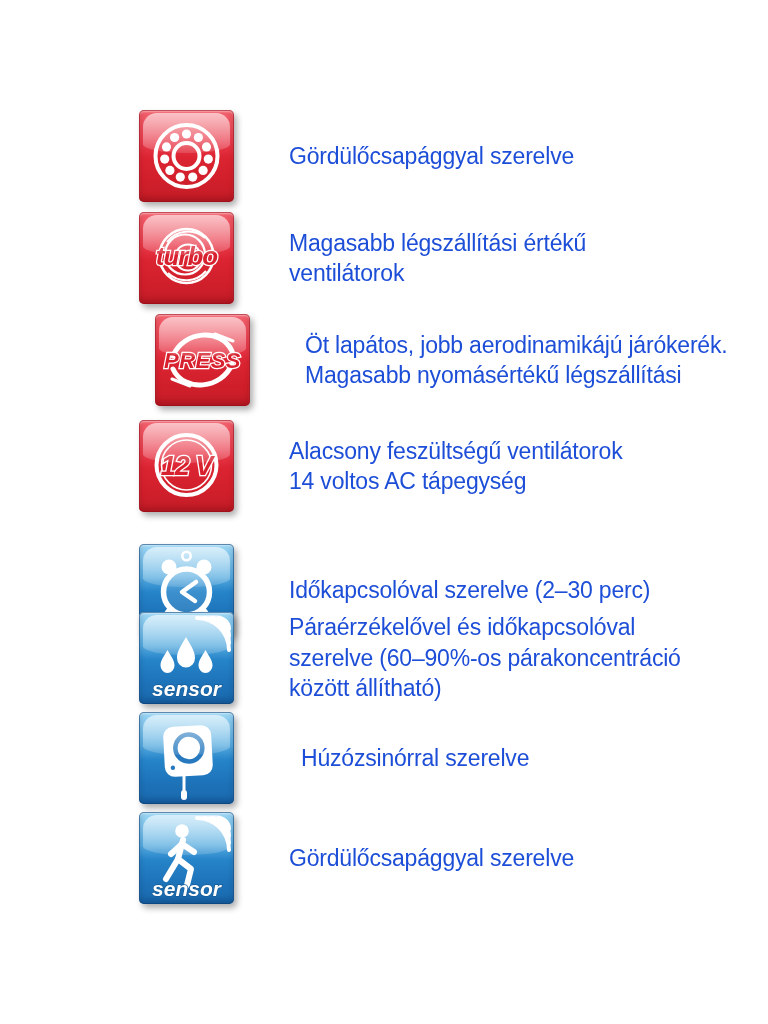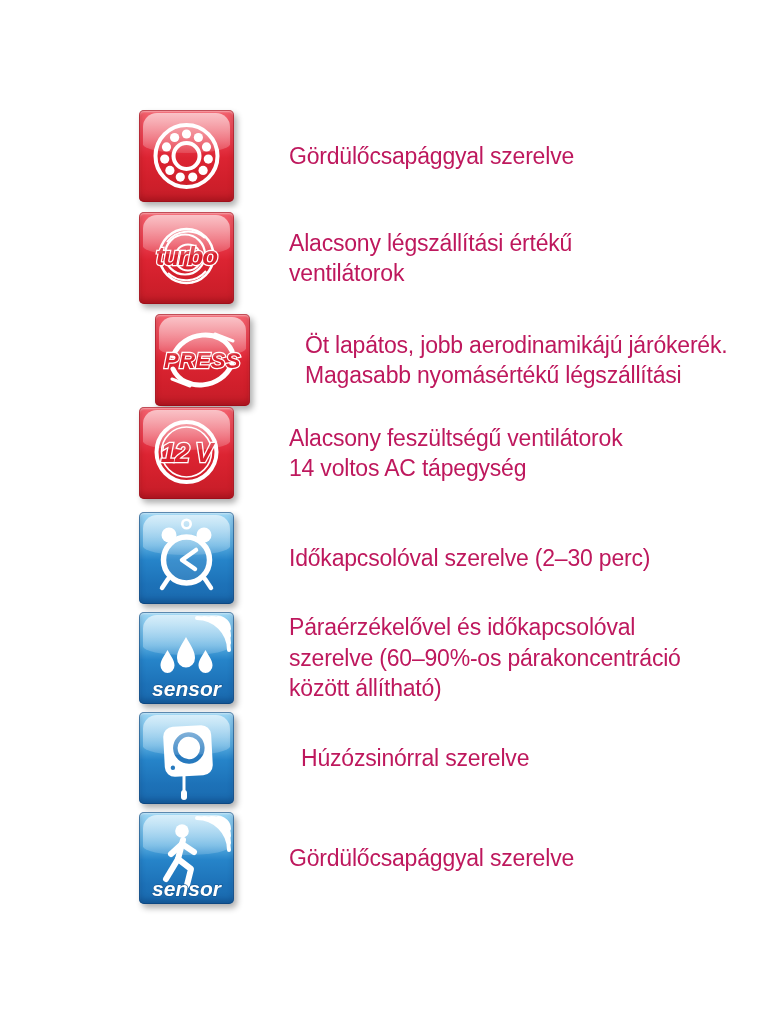"Gördülőcsapággyal szerelve" .desc { color: #be185d -> #1d4ed8 }
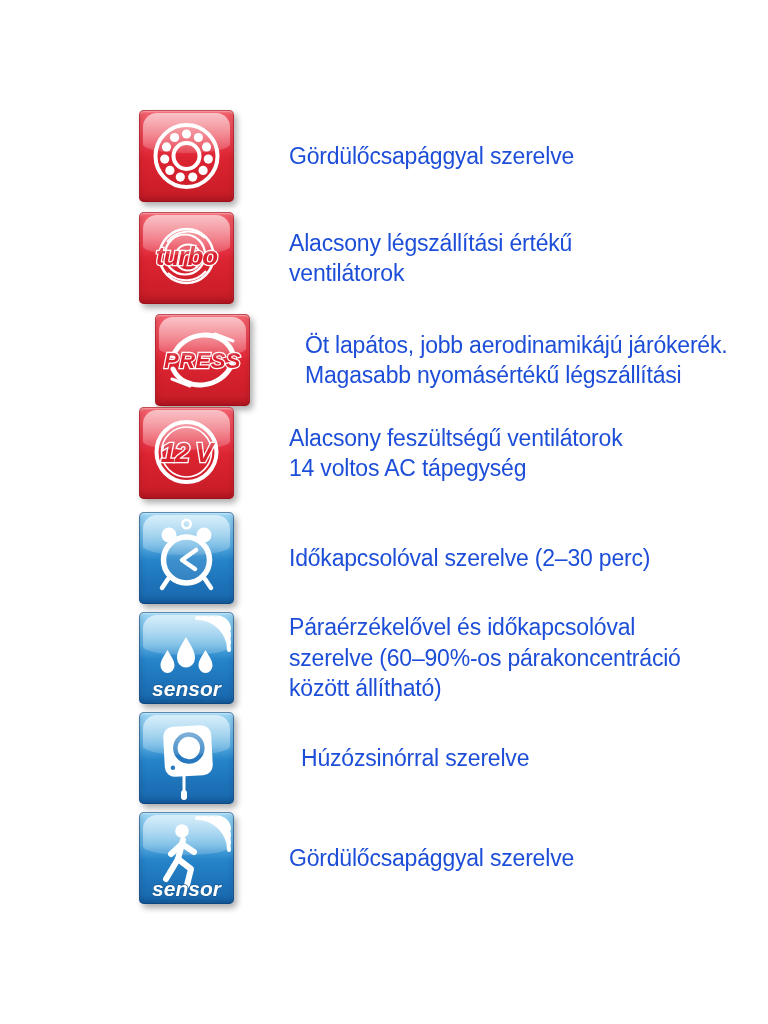"Alacsony légszállítási értékű" div.desc { text: Alacsony -> Magasabb }
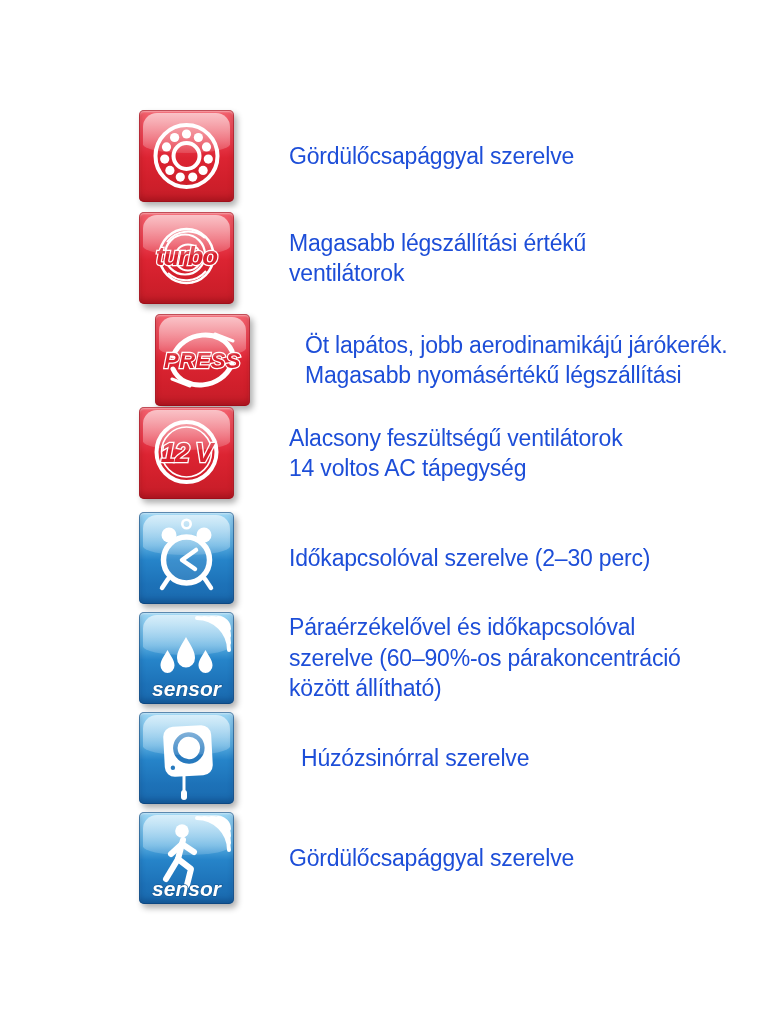"12 V" .feature-row:nth-of-type(4) { top: 407px -> 420px }
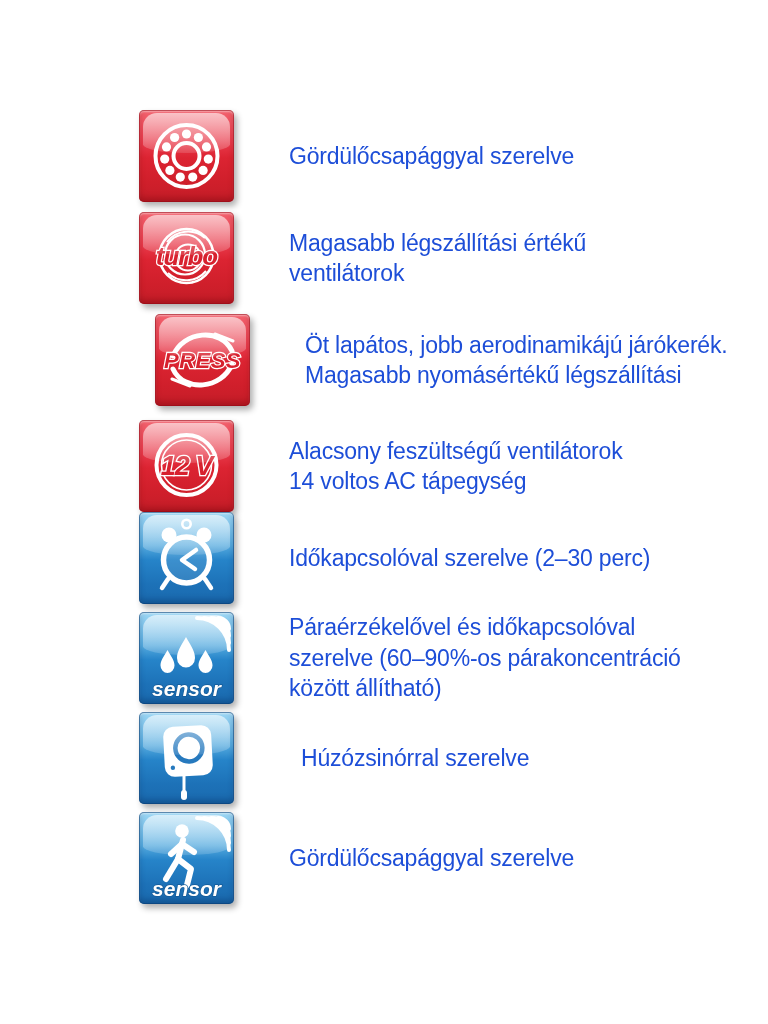"Időkapcsolóval szerelve (2–30 perc)" .feature-row:nth-of-type(5) { top: 512px -> 544px }
